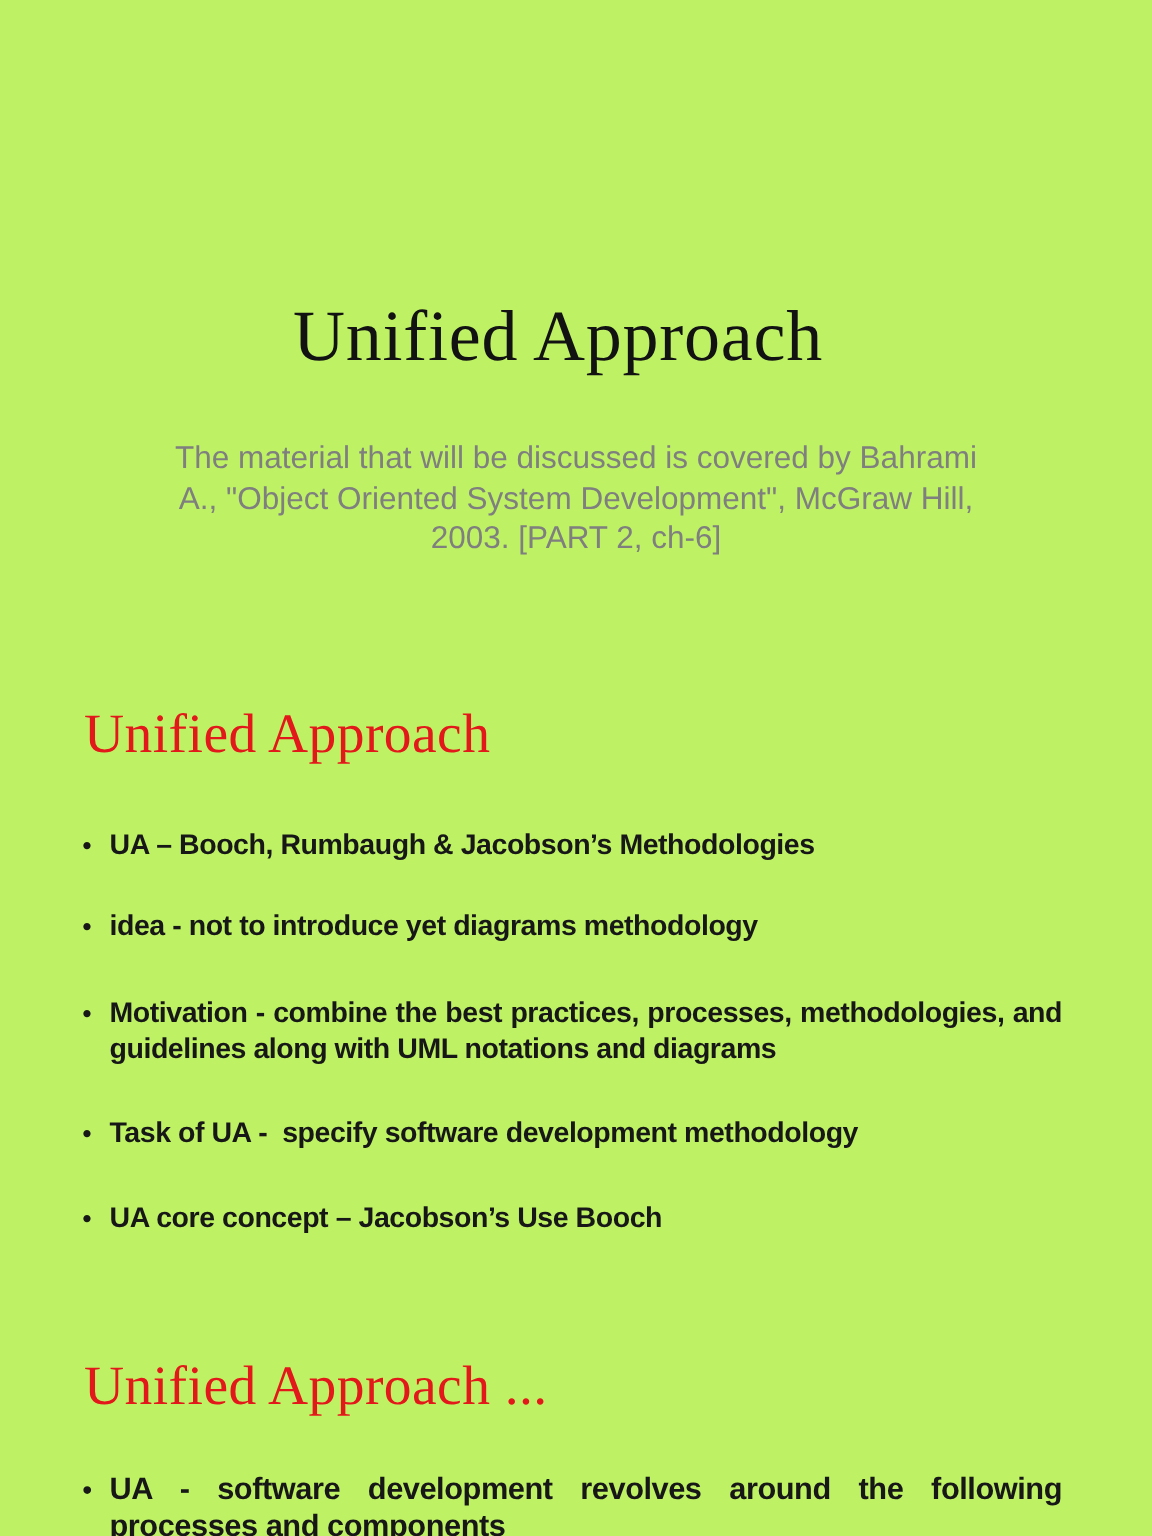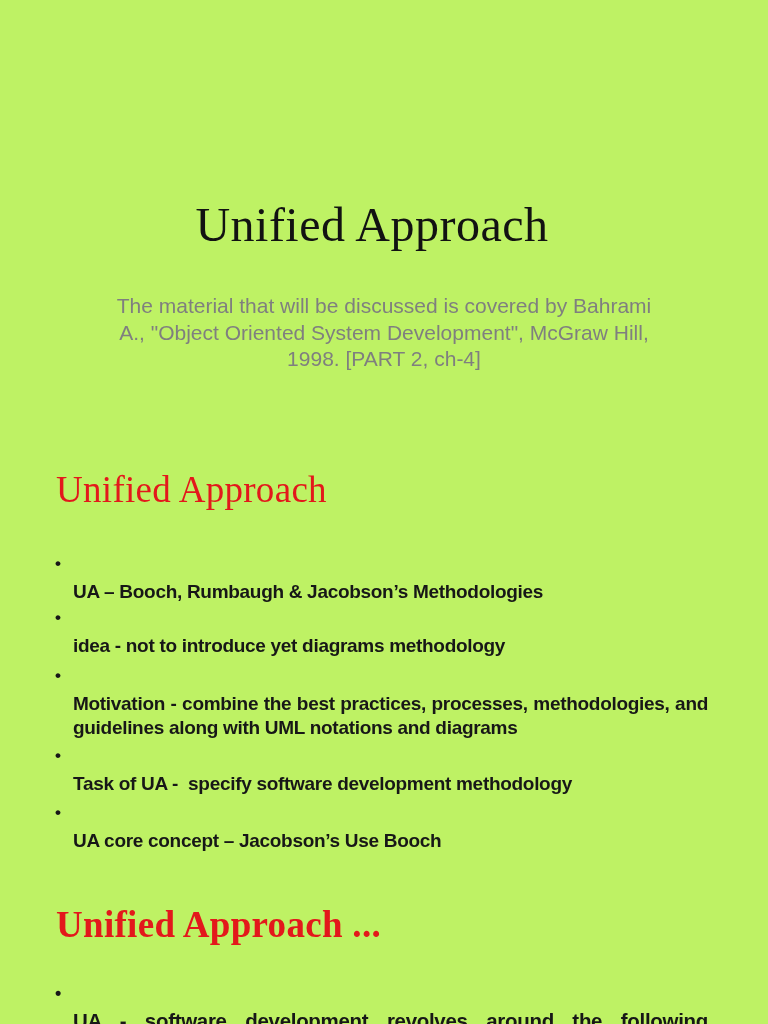"1998. [PART 2, ch-4]" span.line { text: 1998. [PART 2, ch-4 -> 2003. [PART 2, ch-6 }
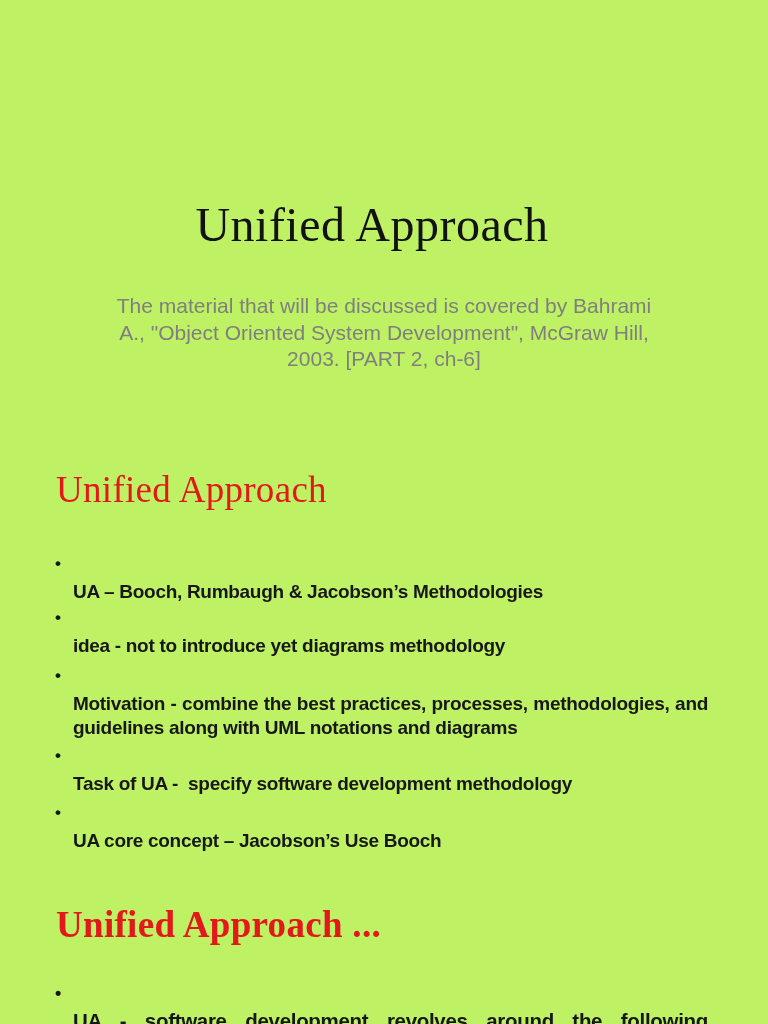"UA – Booch, Rumbaugh &" .bullet .b-text { margin-top: 28px -> none }
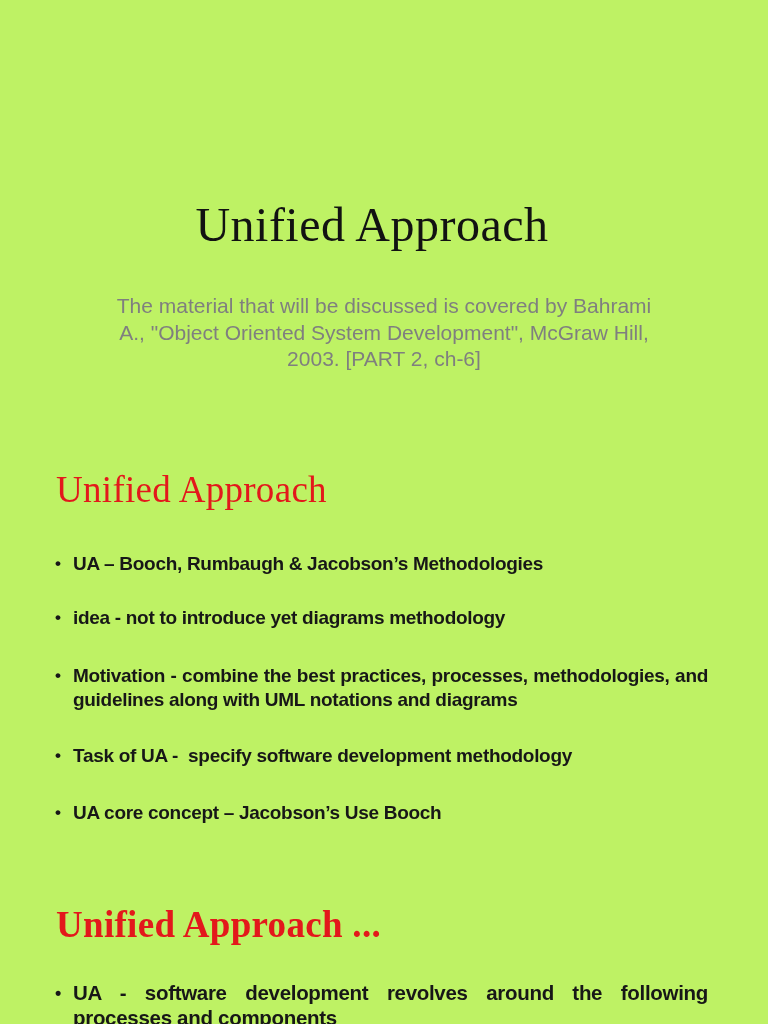"Unified Approach ..." .section-heading.s2 { font-weight: bold -> none }
